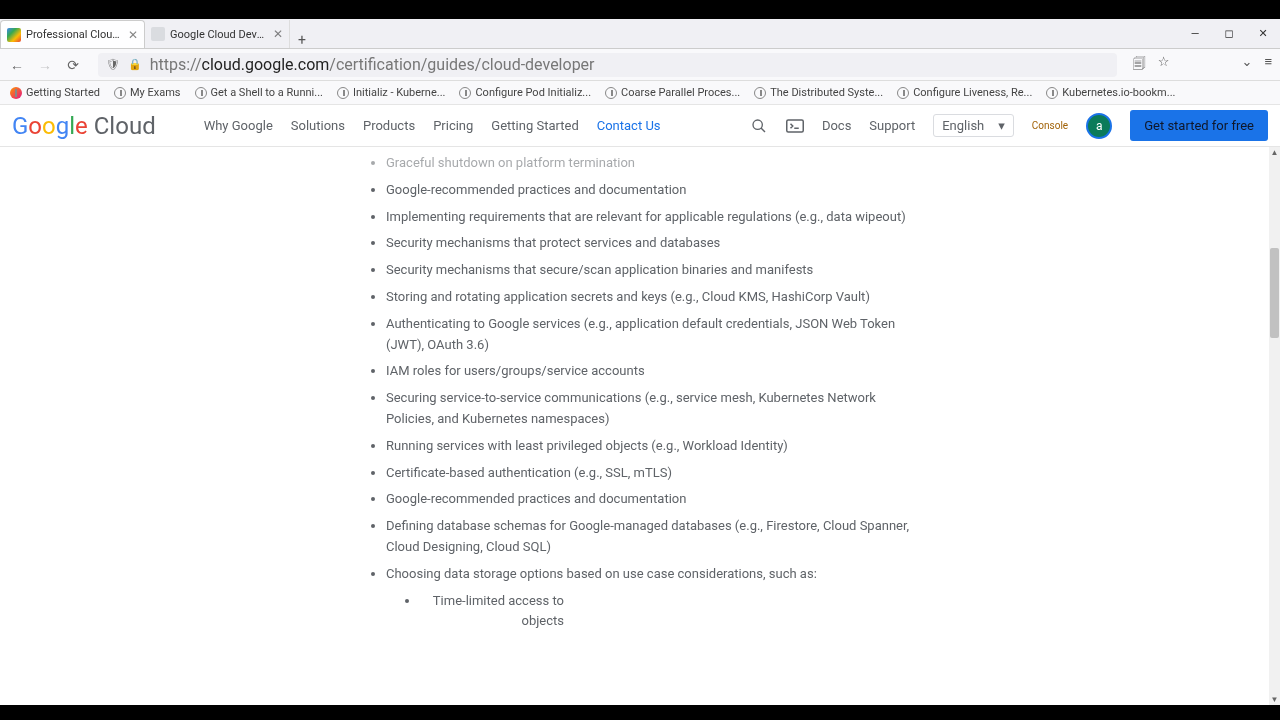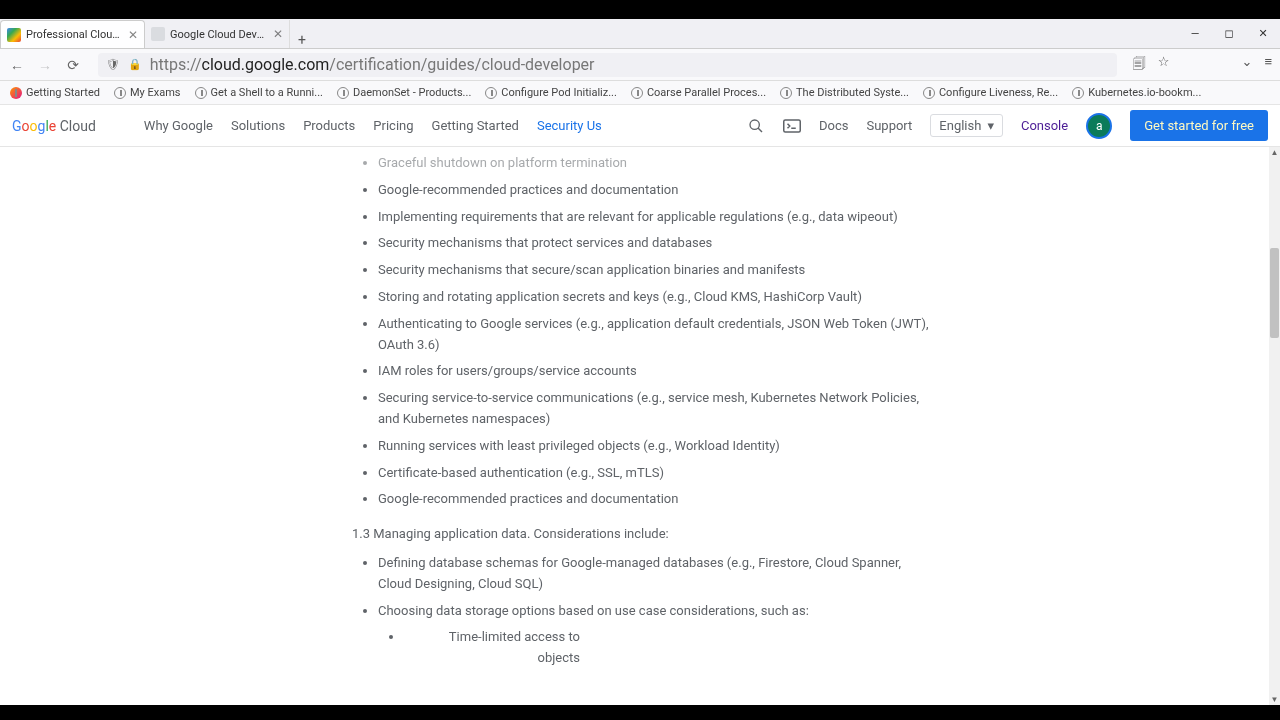"DaemonSet - Products..." span { text: DaemonSet - Products -> Initializ - Kuberne }
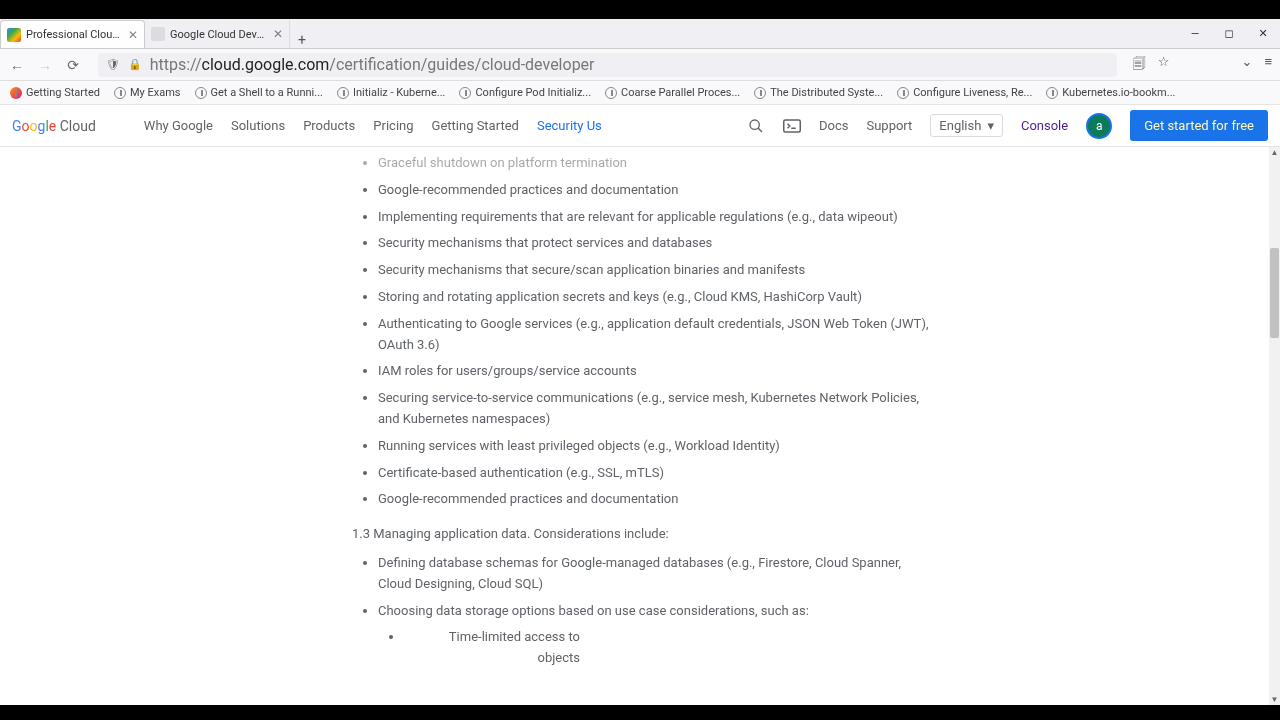"Google Cloud" .logo { font-size: 14px -> 24px }
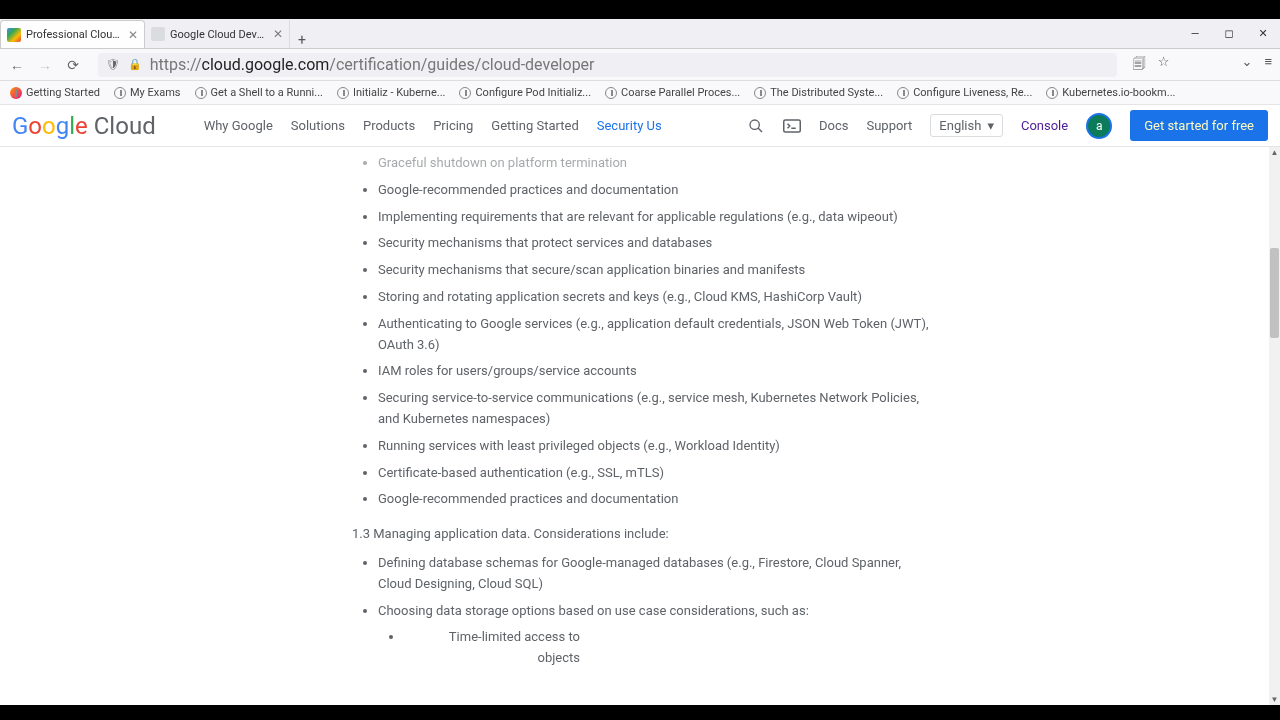"Security Us" a.active { text: Security -> Contact }
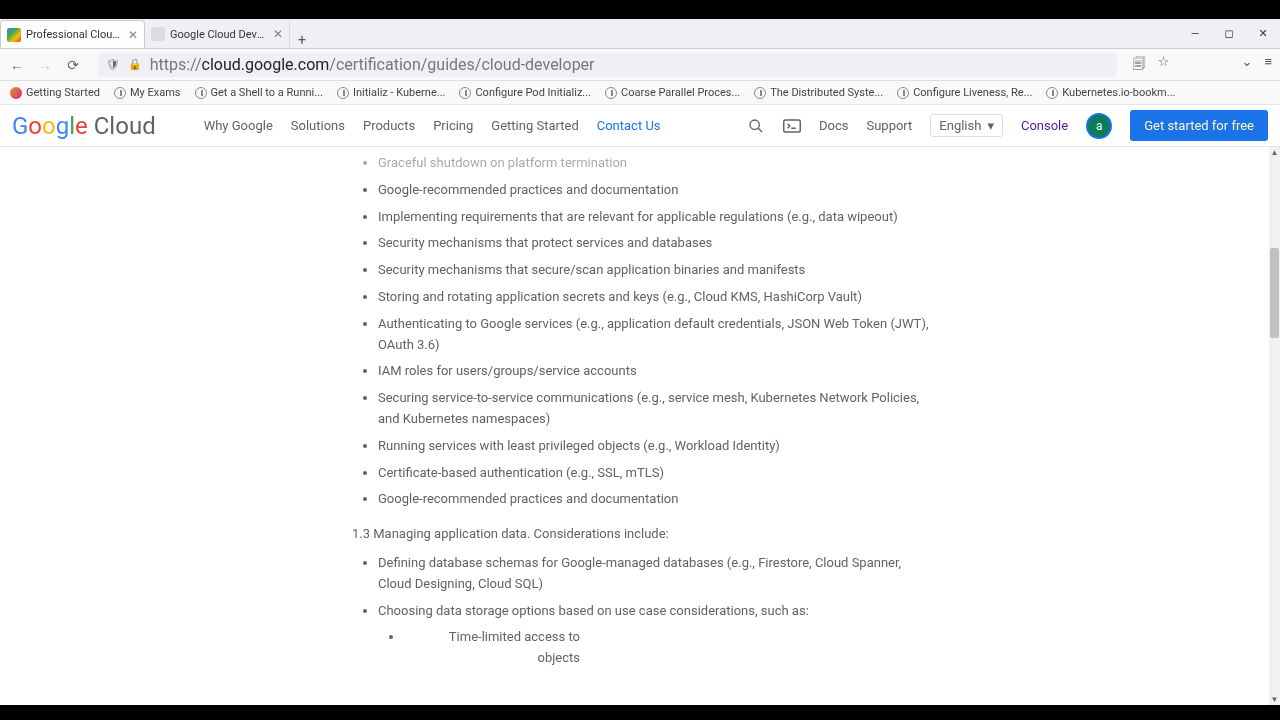"English" .langsel { gap: 6px -> 14px }
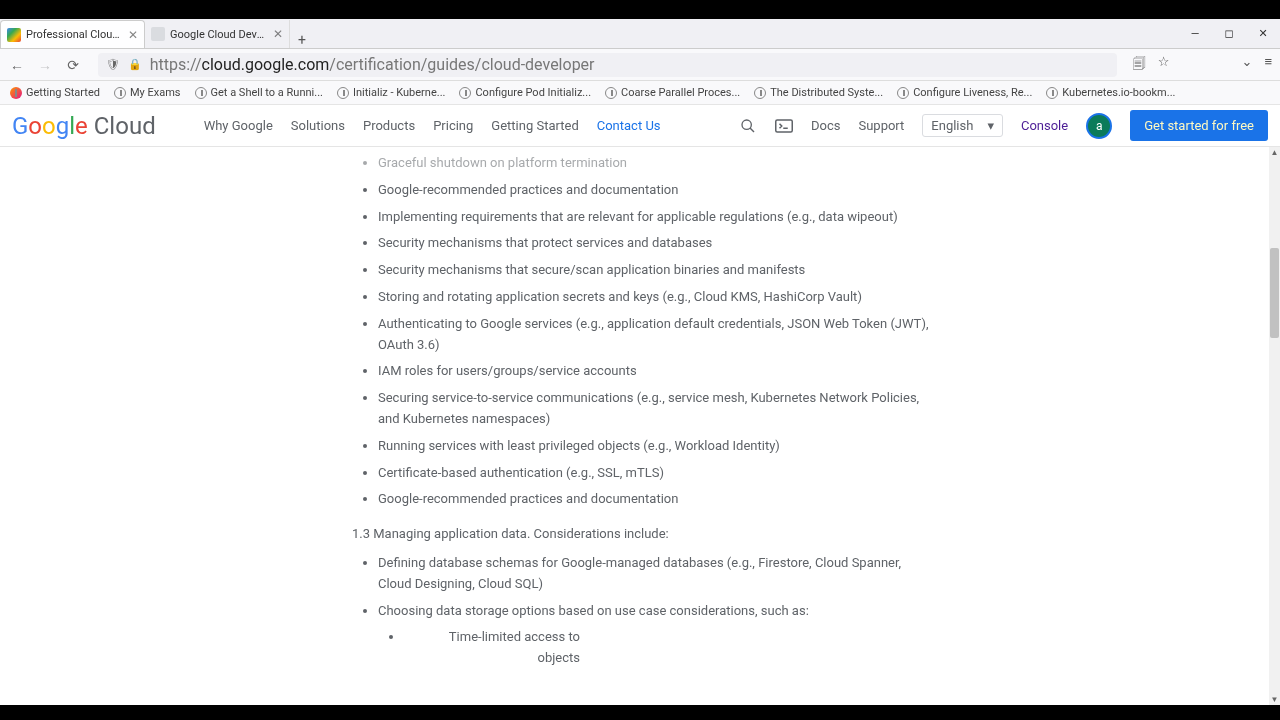"Console" .conslink { color: #4c1d95 -> #a16207; font-size: 13px -> 10px }
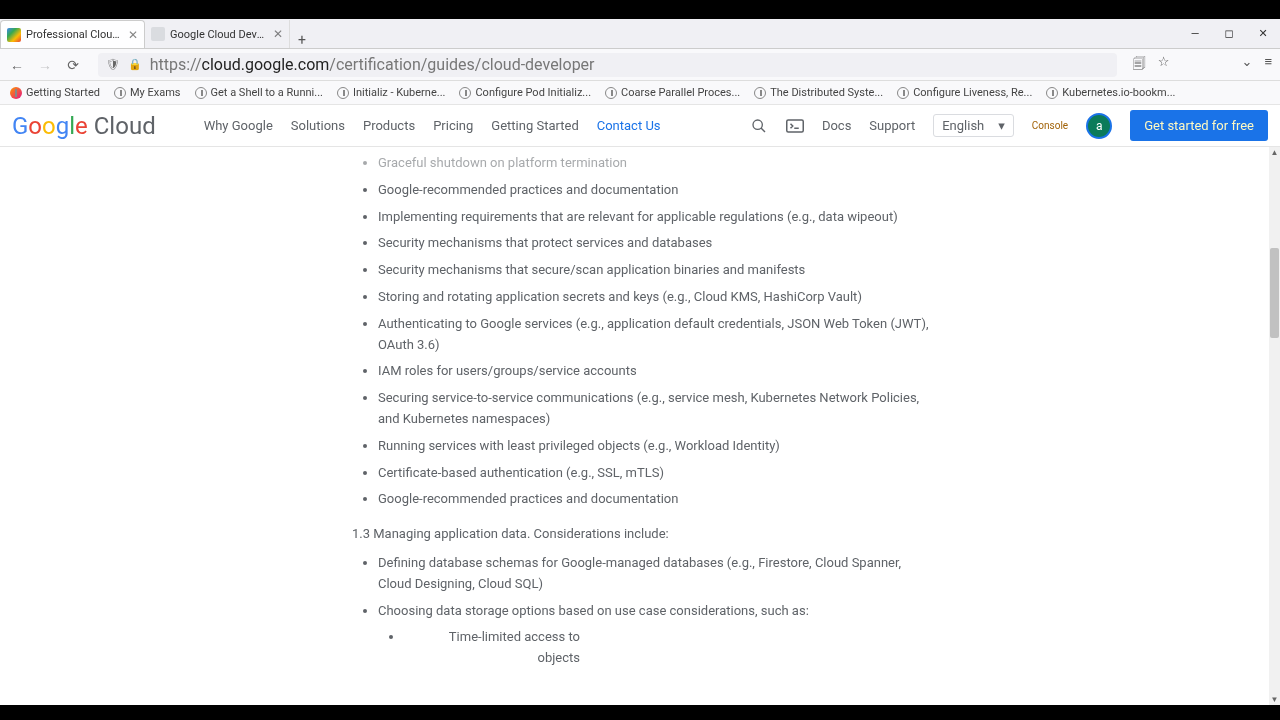"Get started for free" .ctabtn { color: #fef9c3 -> #0f172a }
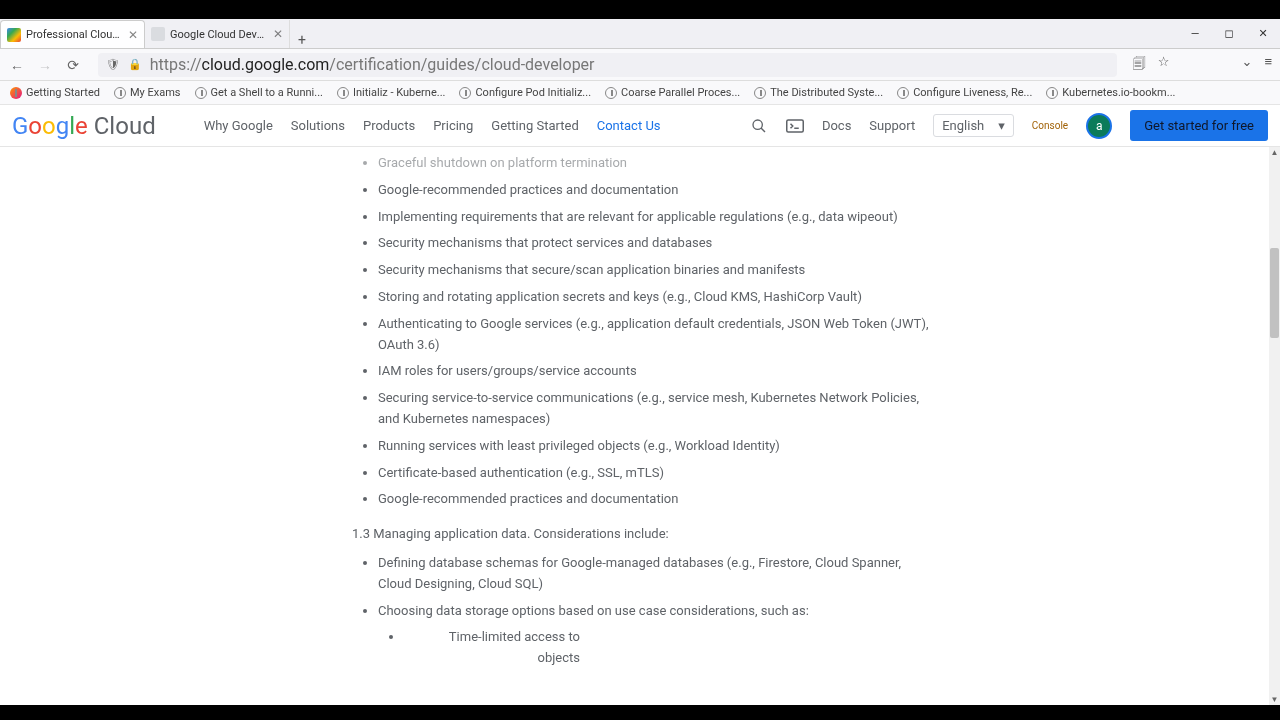"Graceful shutdown on platform" .scrollbody li { margin: 6px 0 -> 6px 8px }
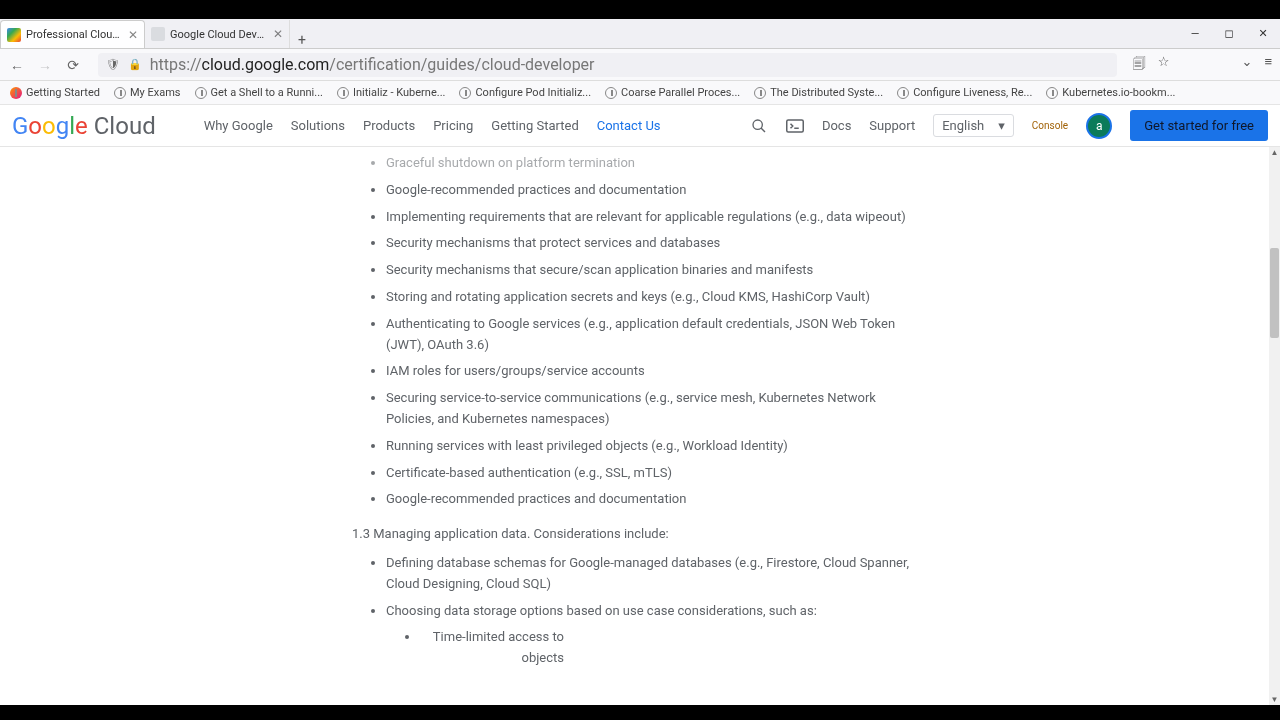"1.3 Managing application data." p.sec { html: <p>1.3 Managing application data. Considerations include:</p> -> none }
